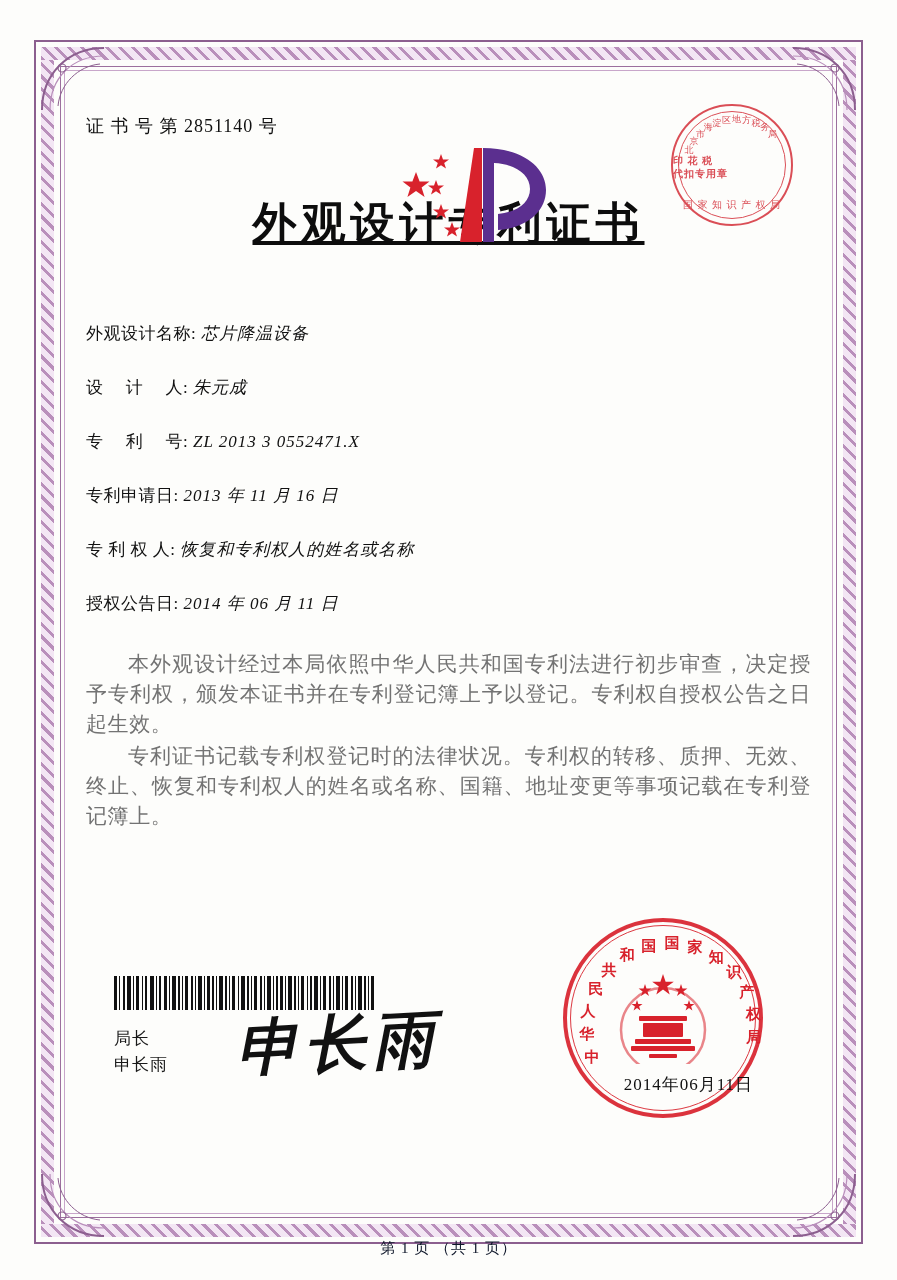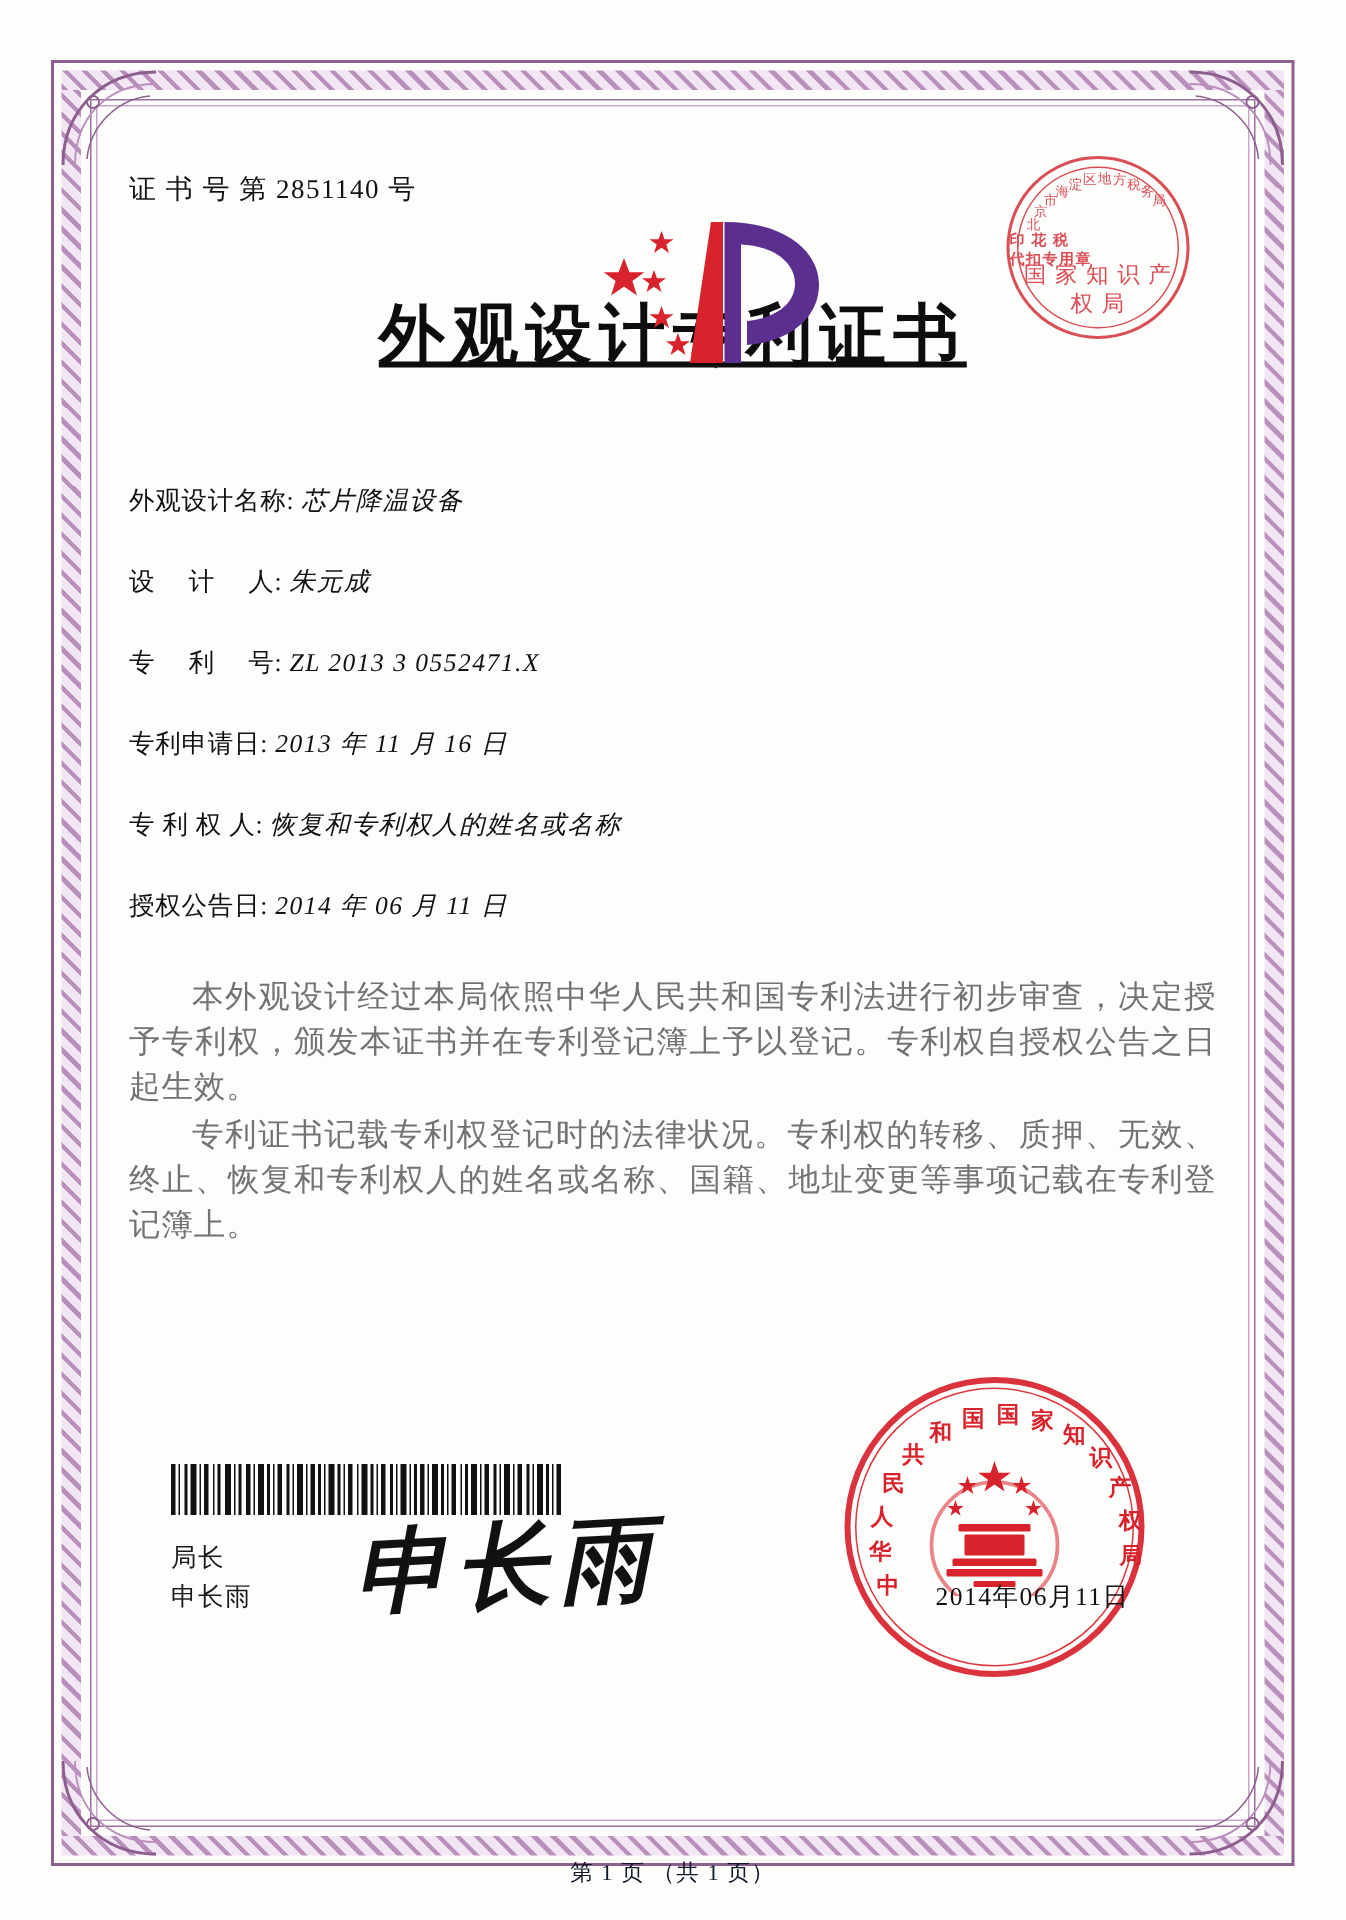"国 家 知 识 产" .stamp-top .bottom-txt { font-size: 15px -> 10px }
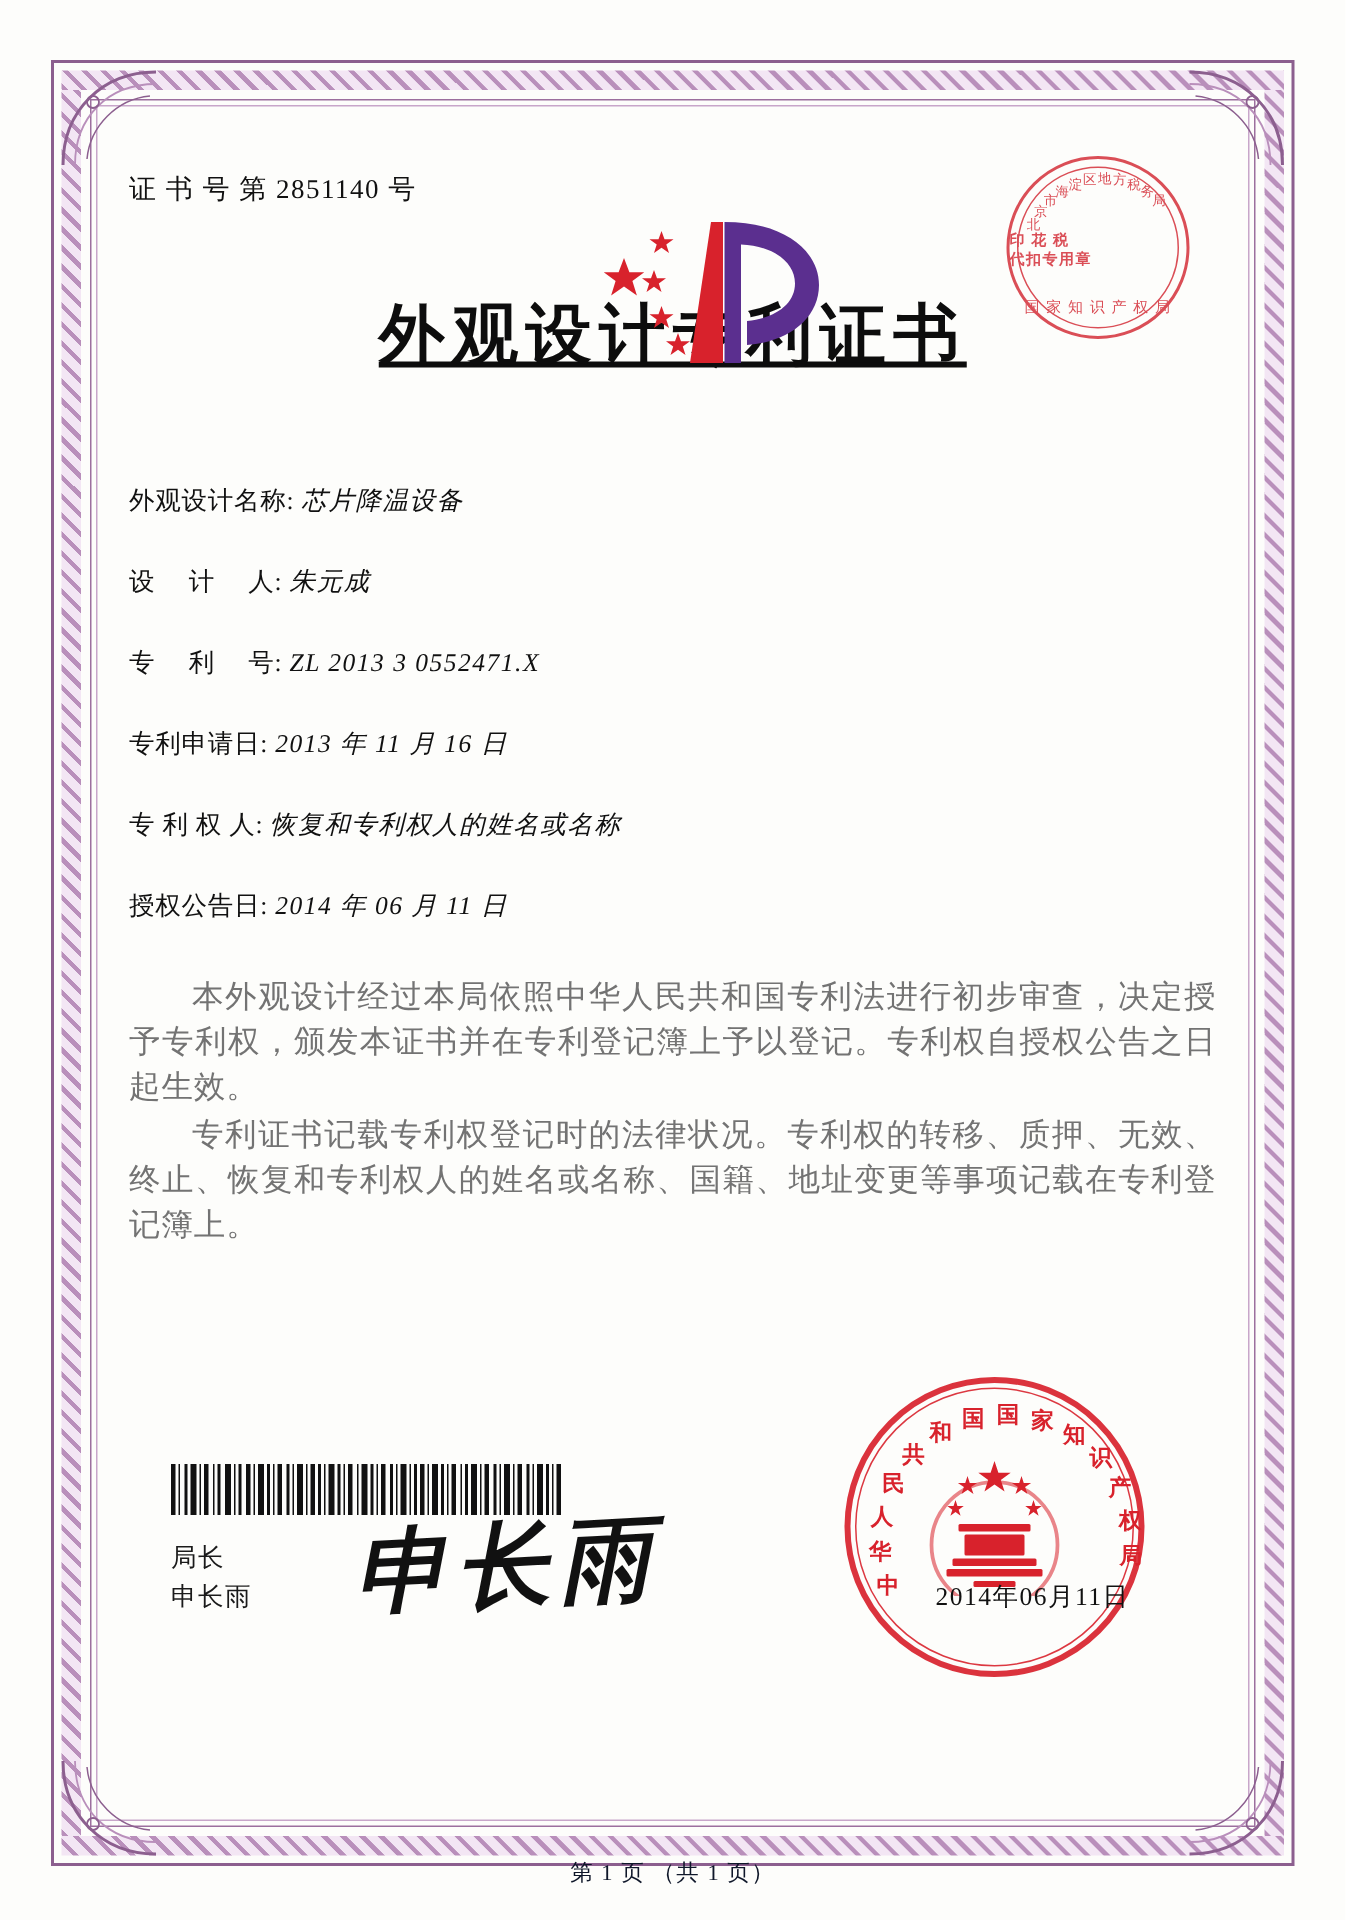"2014年06月11日" .stamp-date { bottom: 120px -> 100px }
